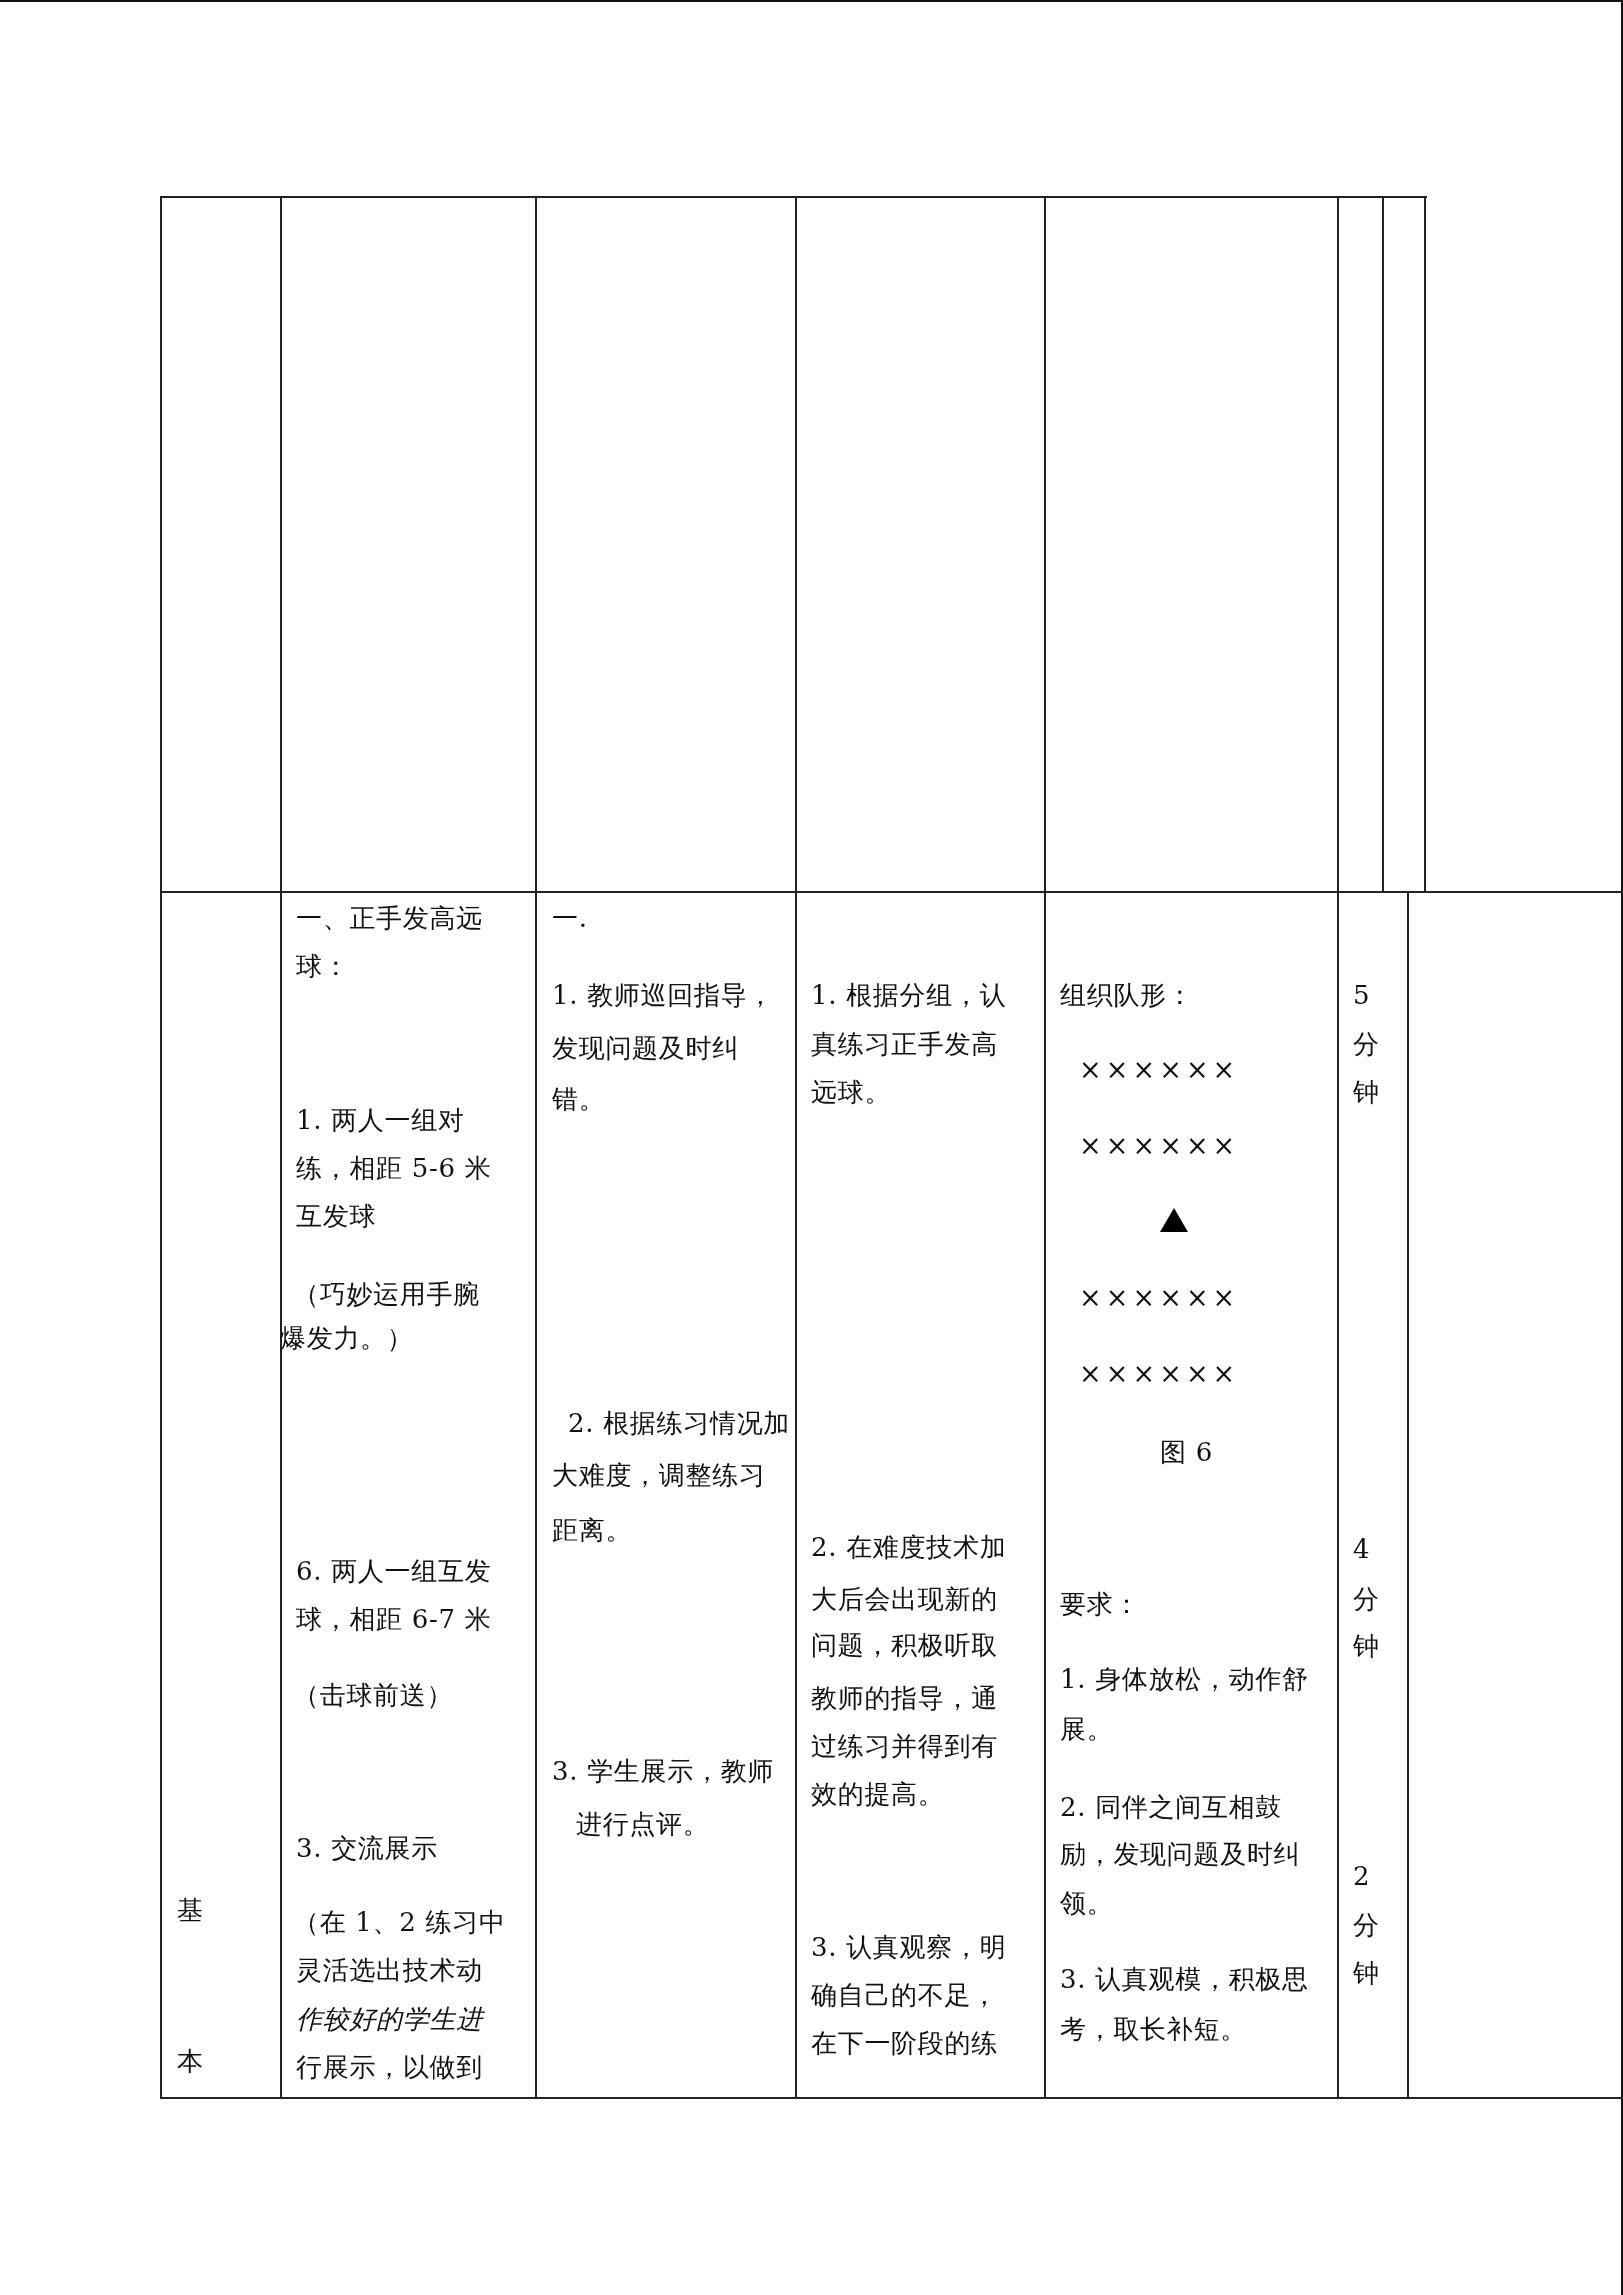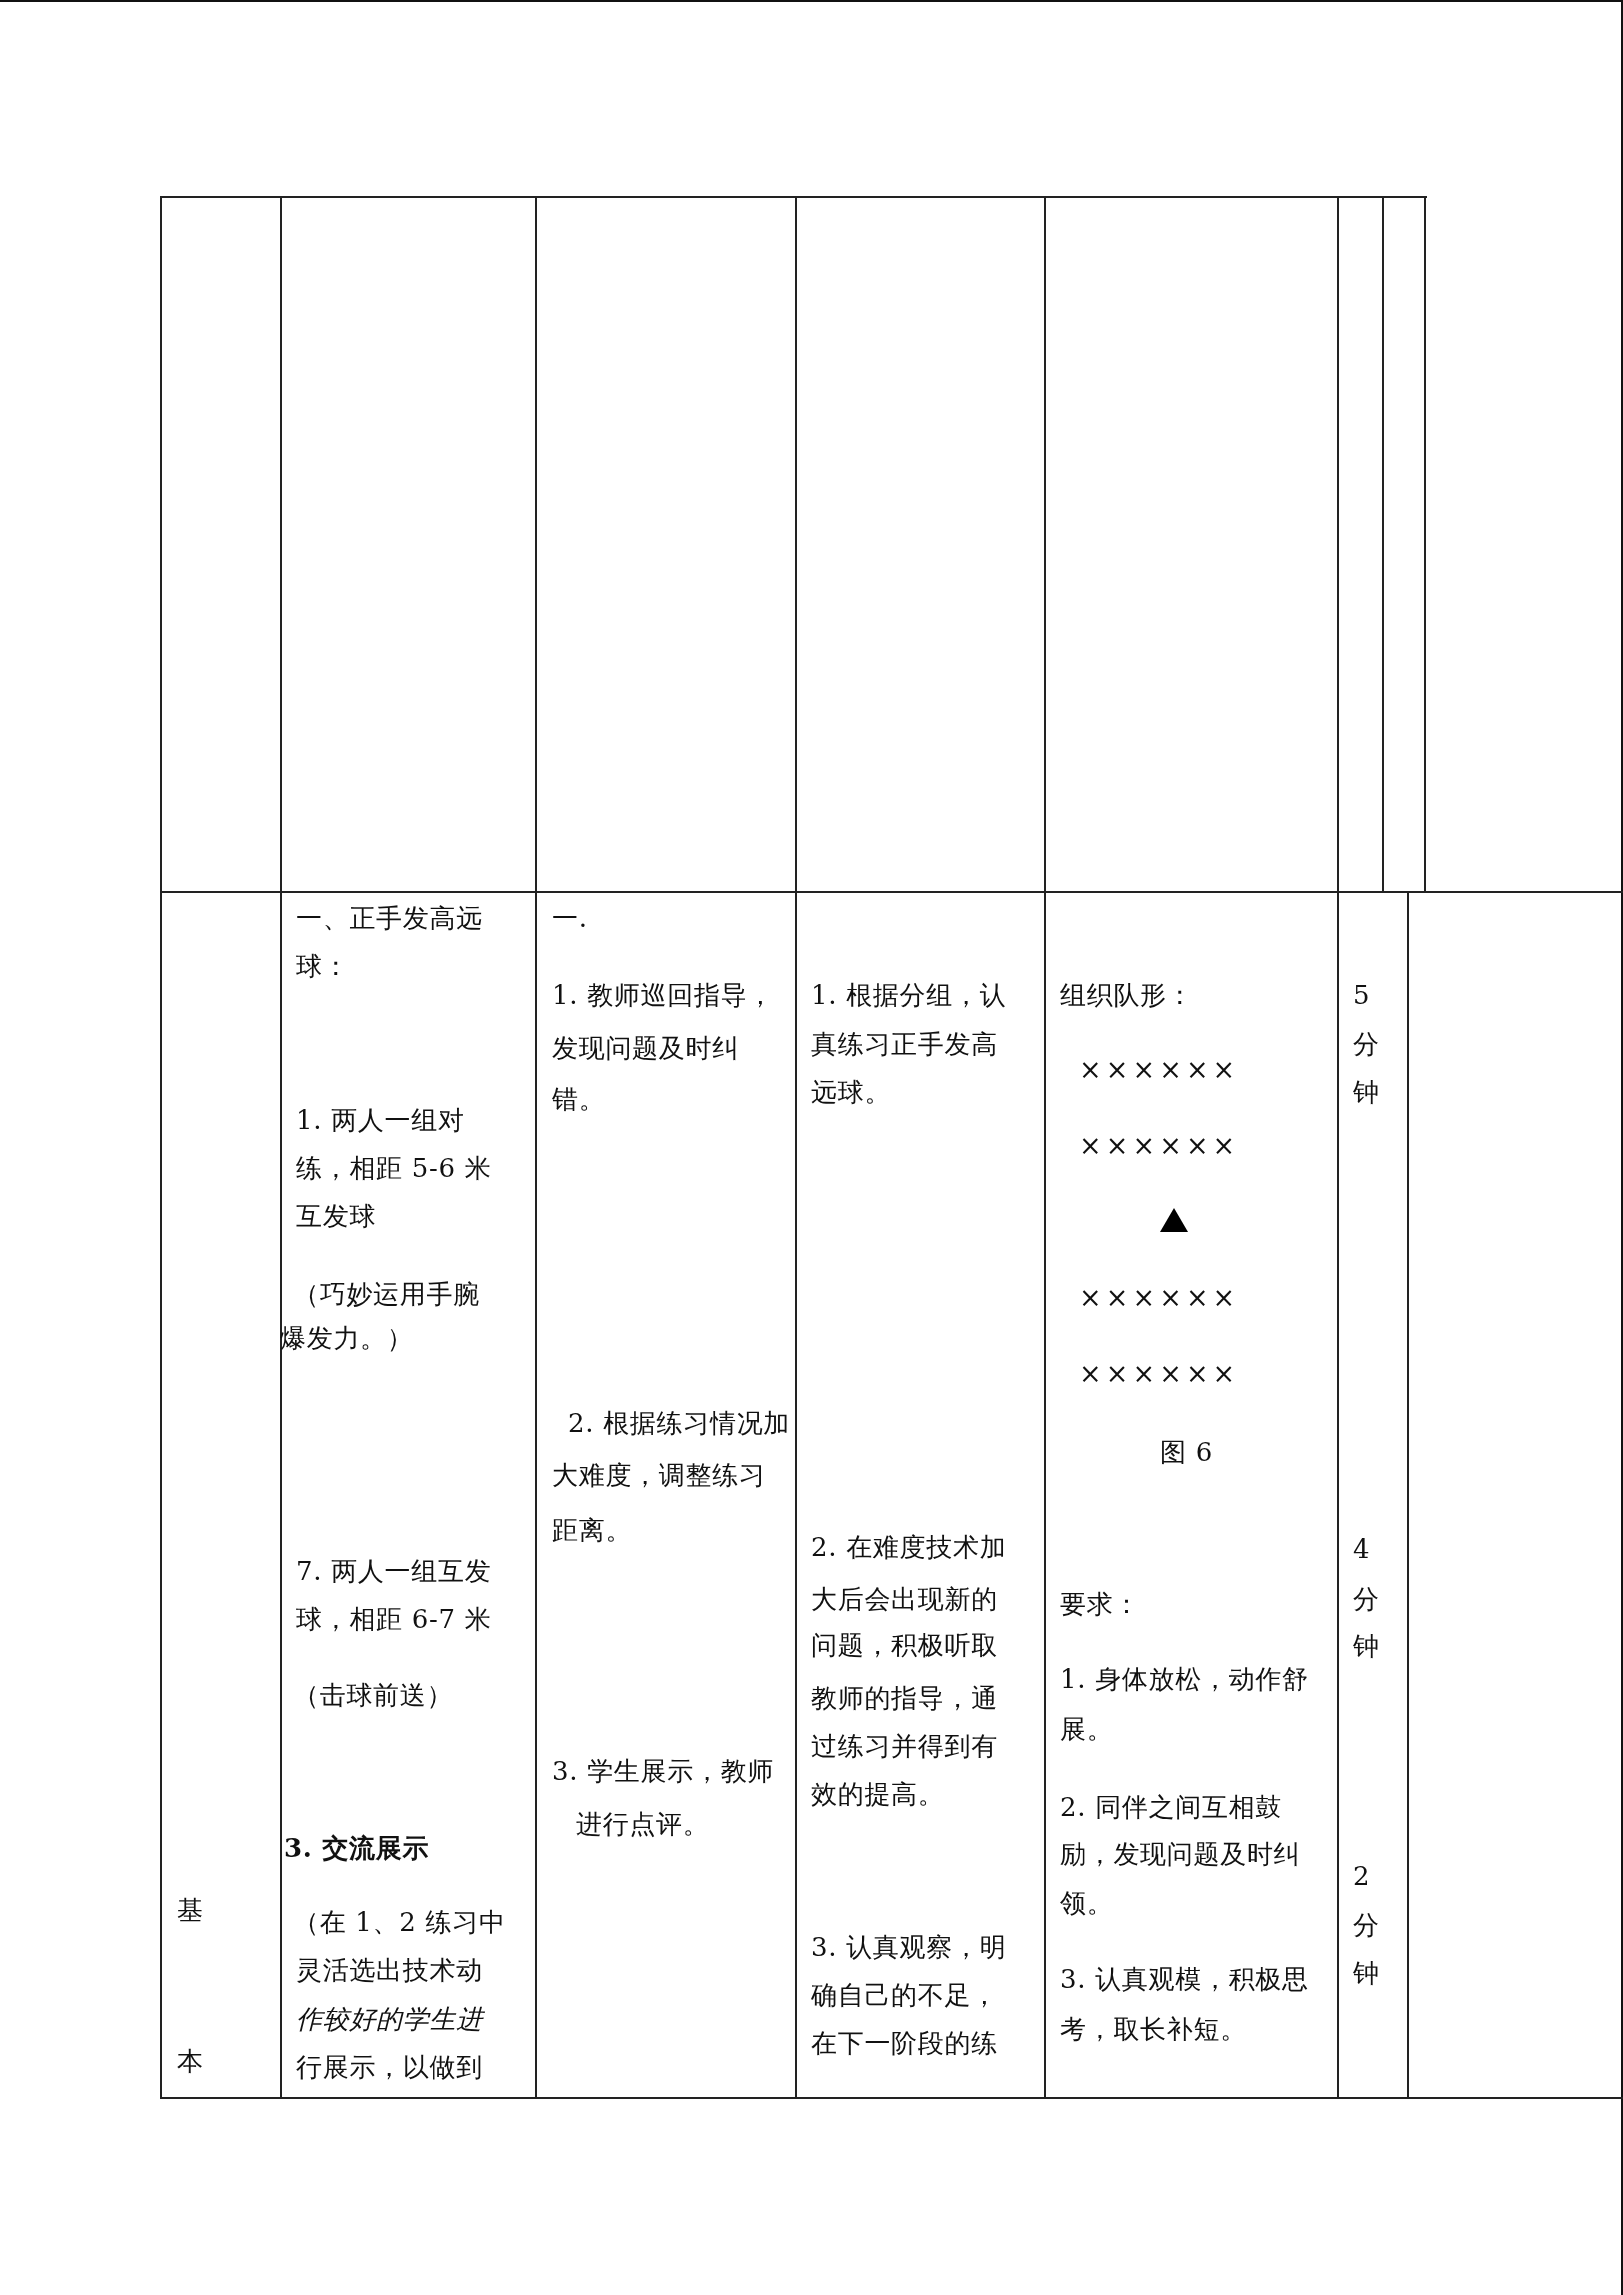"7. 两人一组互发" div.t { text: 7 -> 6 }
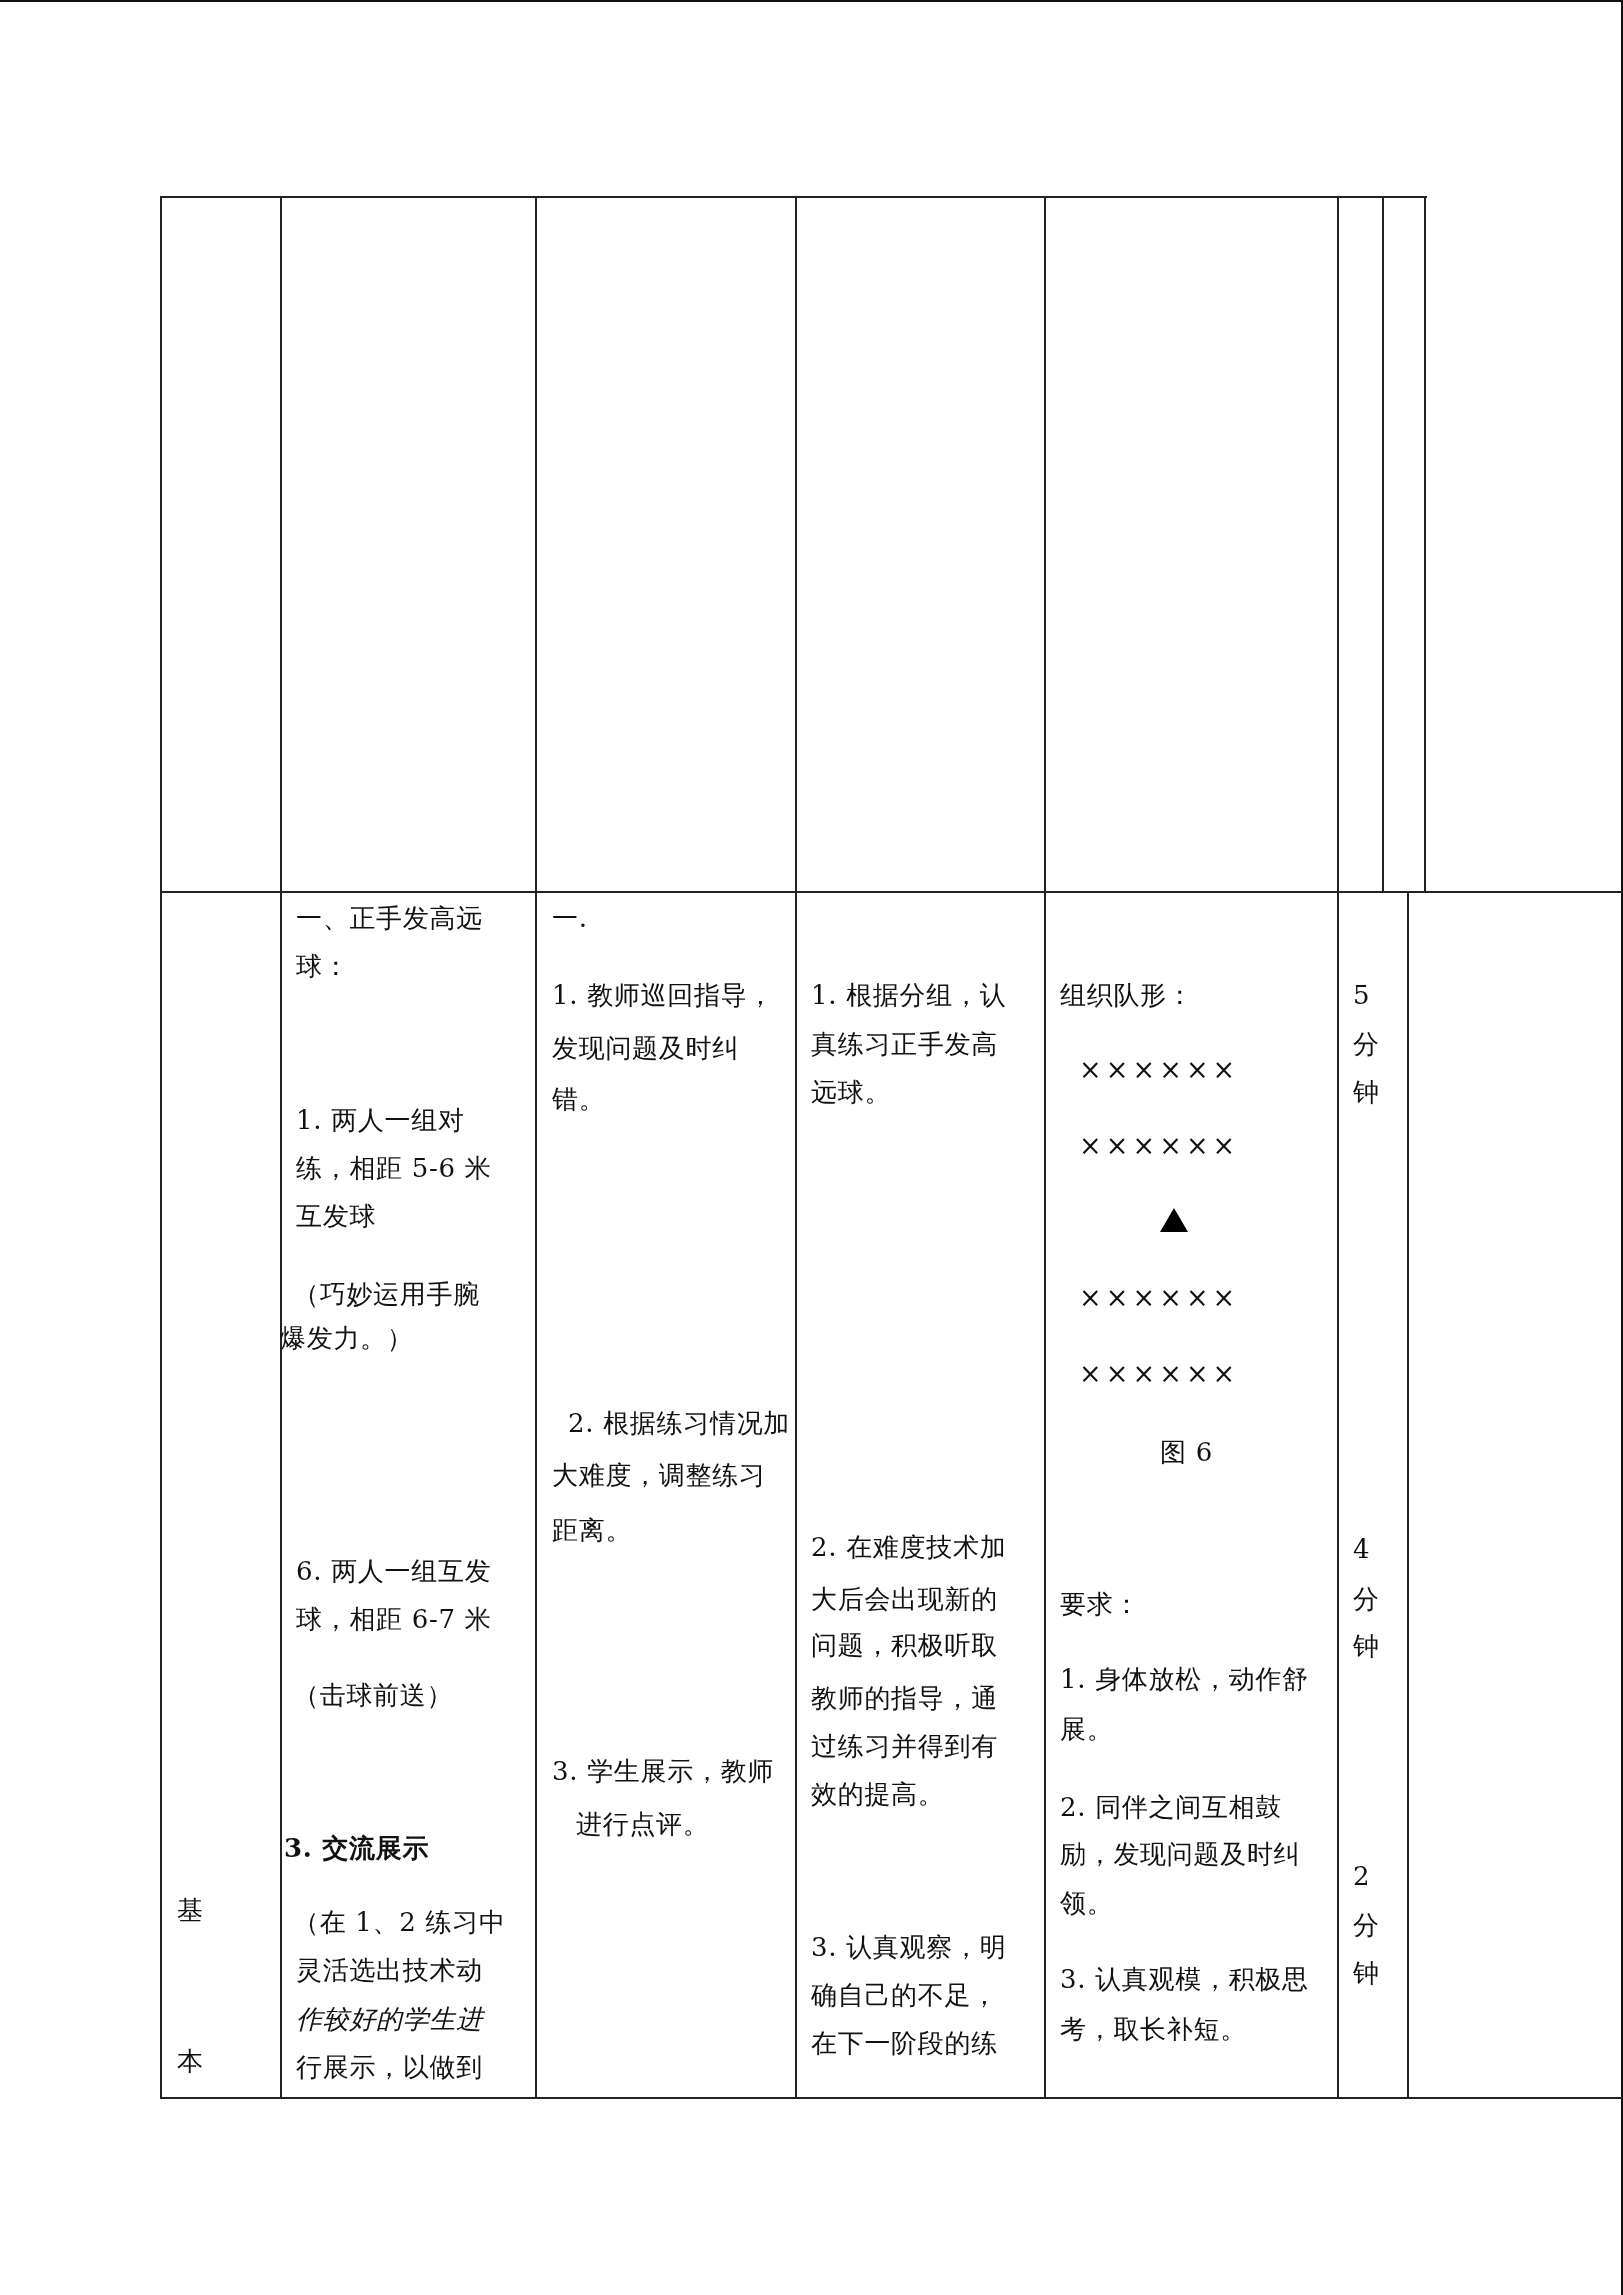"3. 交流展示" div.t { font-weight: bold -> none; left: 284px -> 296px }
